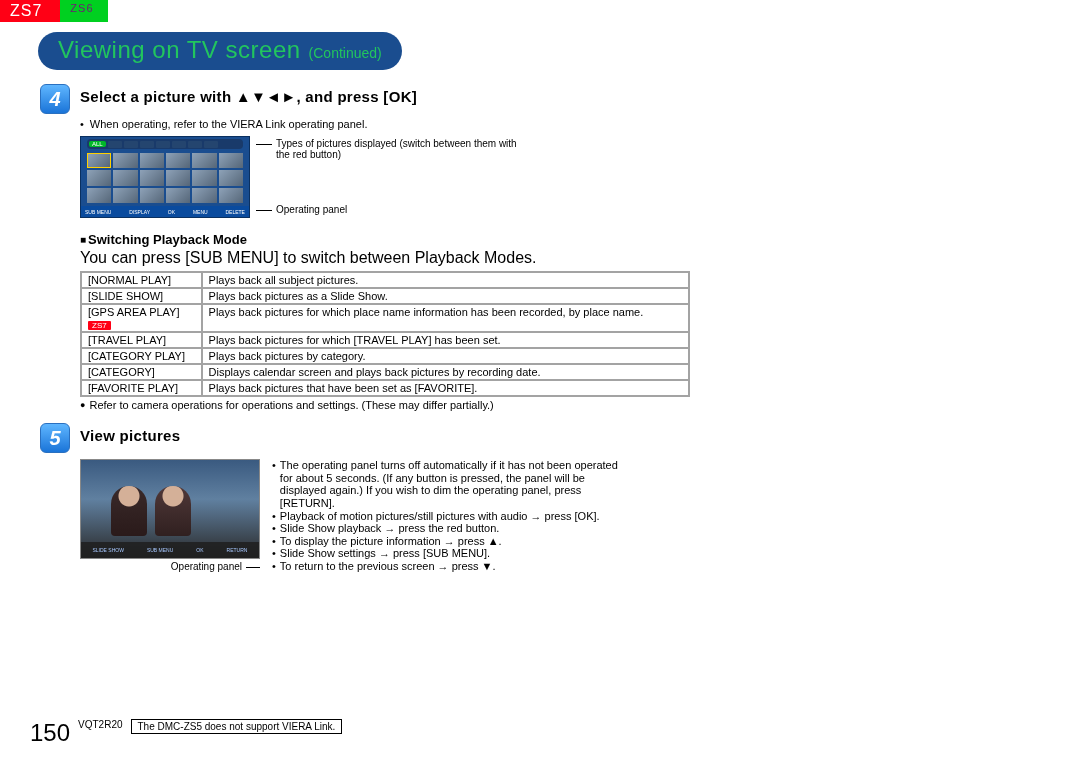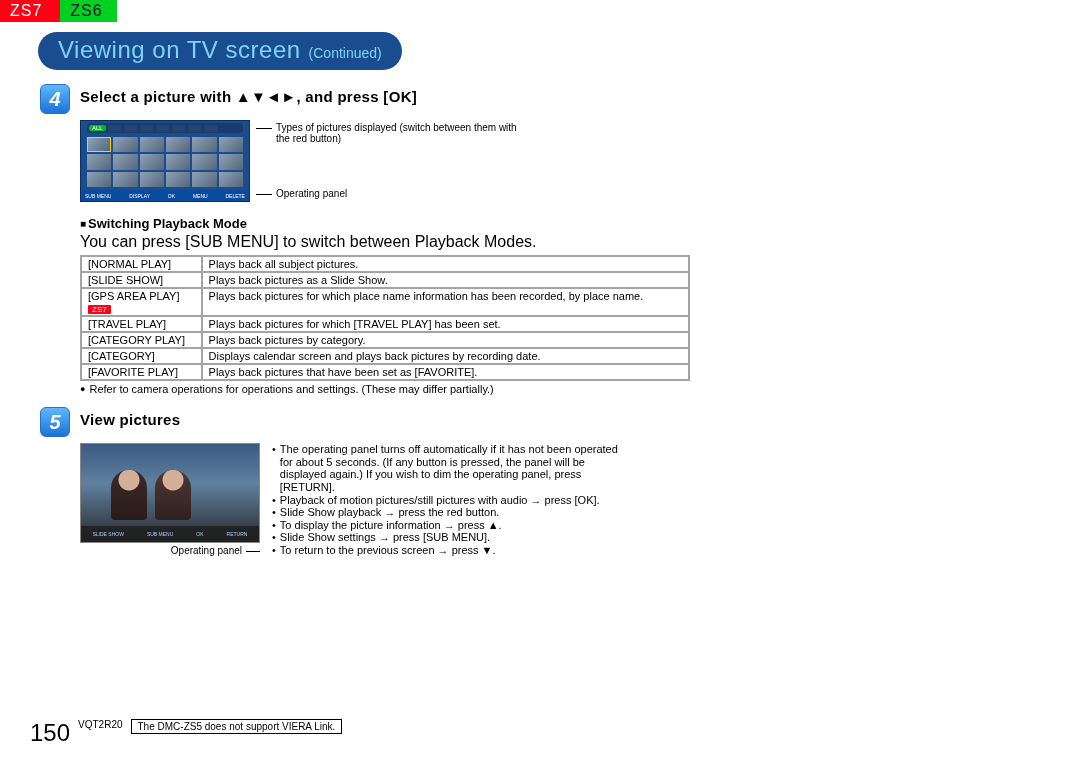"ZS6" .tab-zs6 { color: #0f172a -> #701a75; font-size: 16px -> 11px }
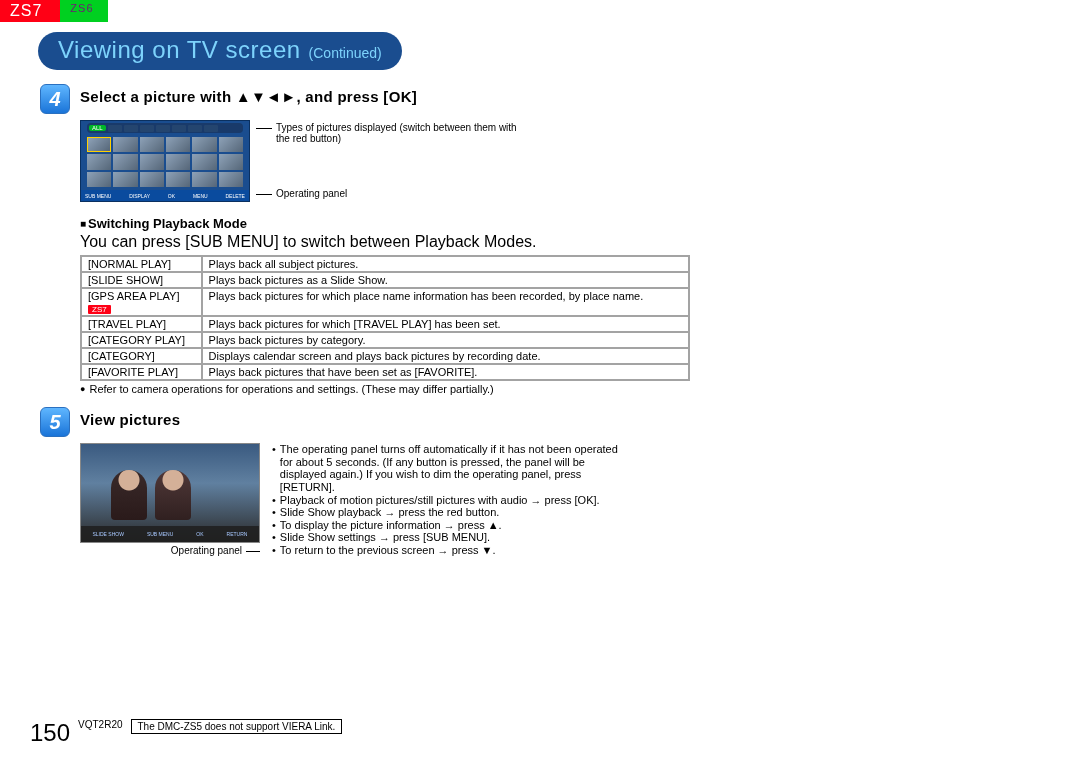"Viewing on TV screen" .title-pill { color: #7dd3fc -> #22c55e }
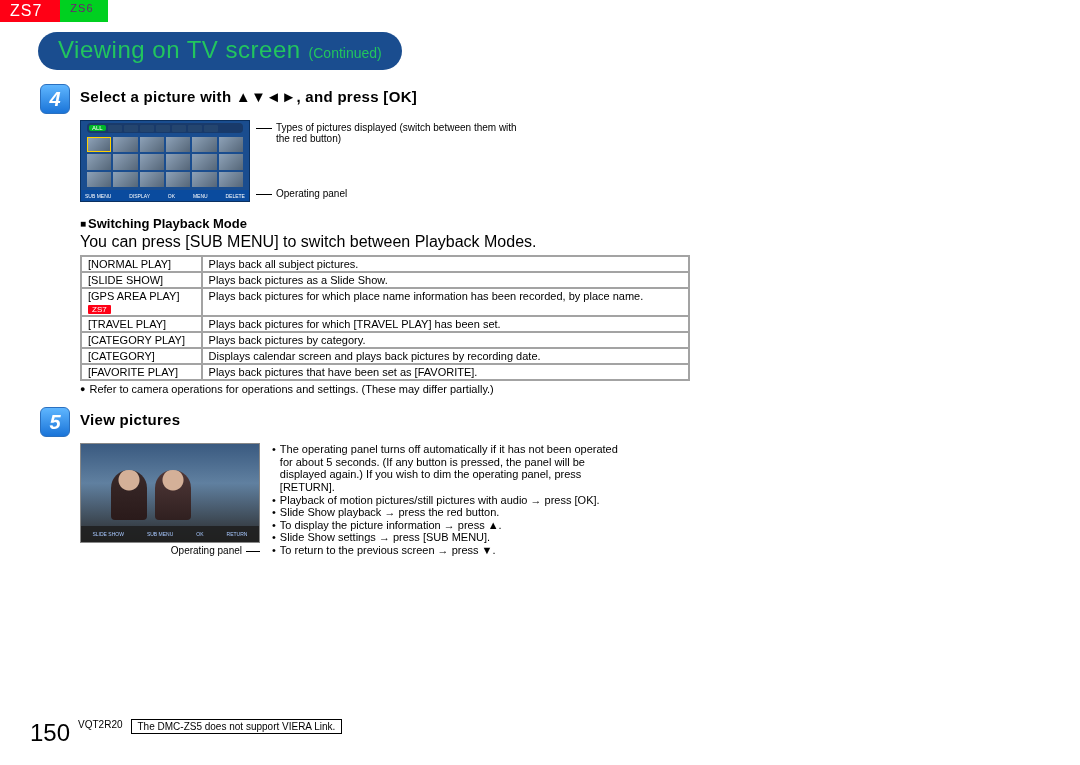"When operating, refer to the" div.bullet-line { html: none -> <div> <span>When operating, refer to the VIERA Link operating panel.</span> </div> }
